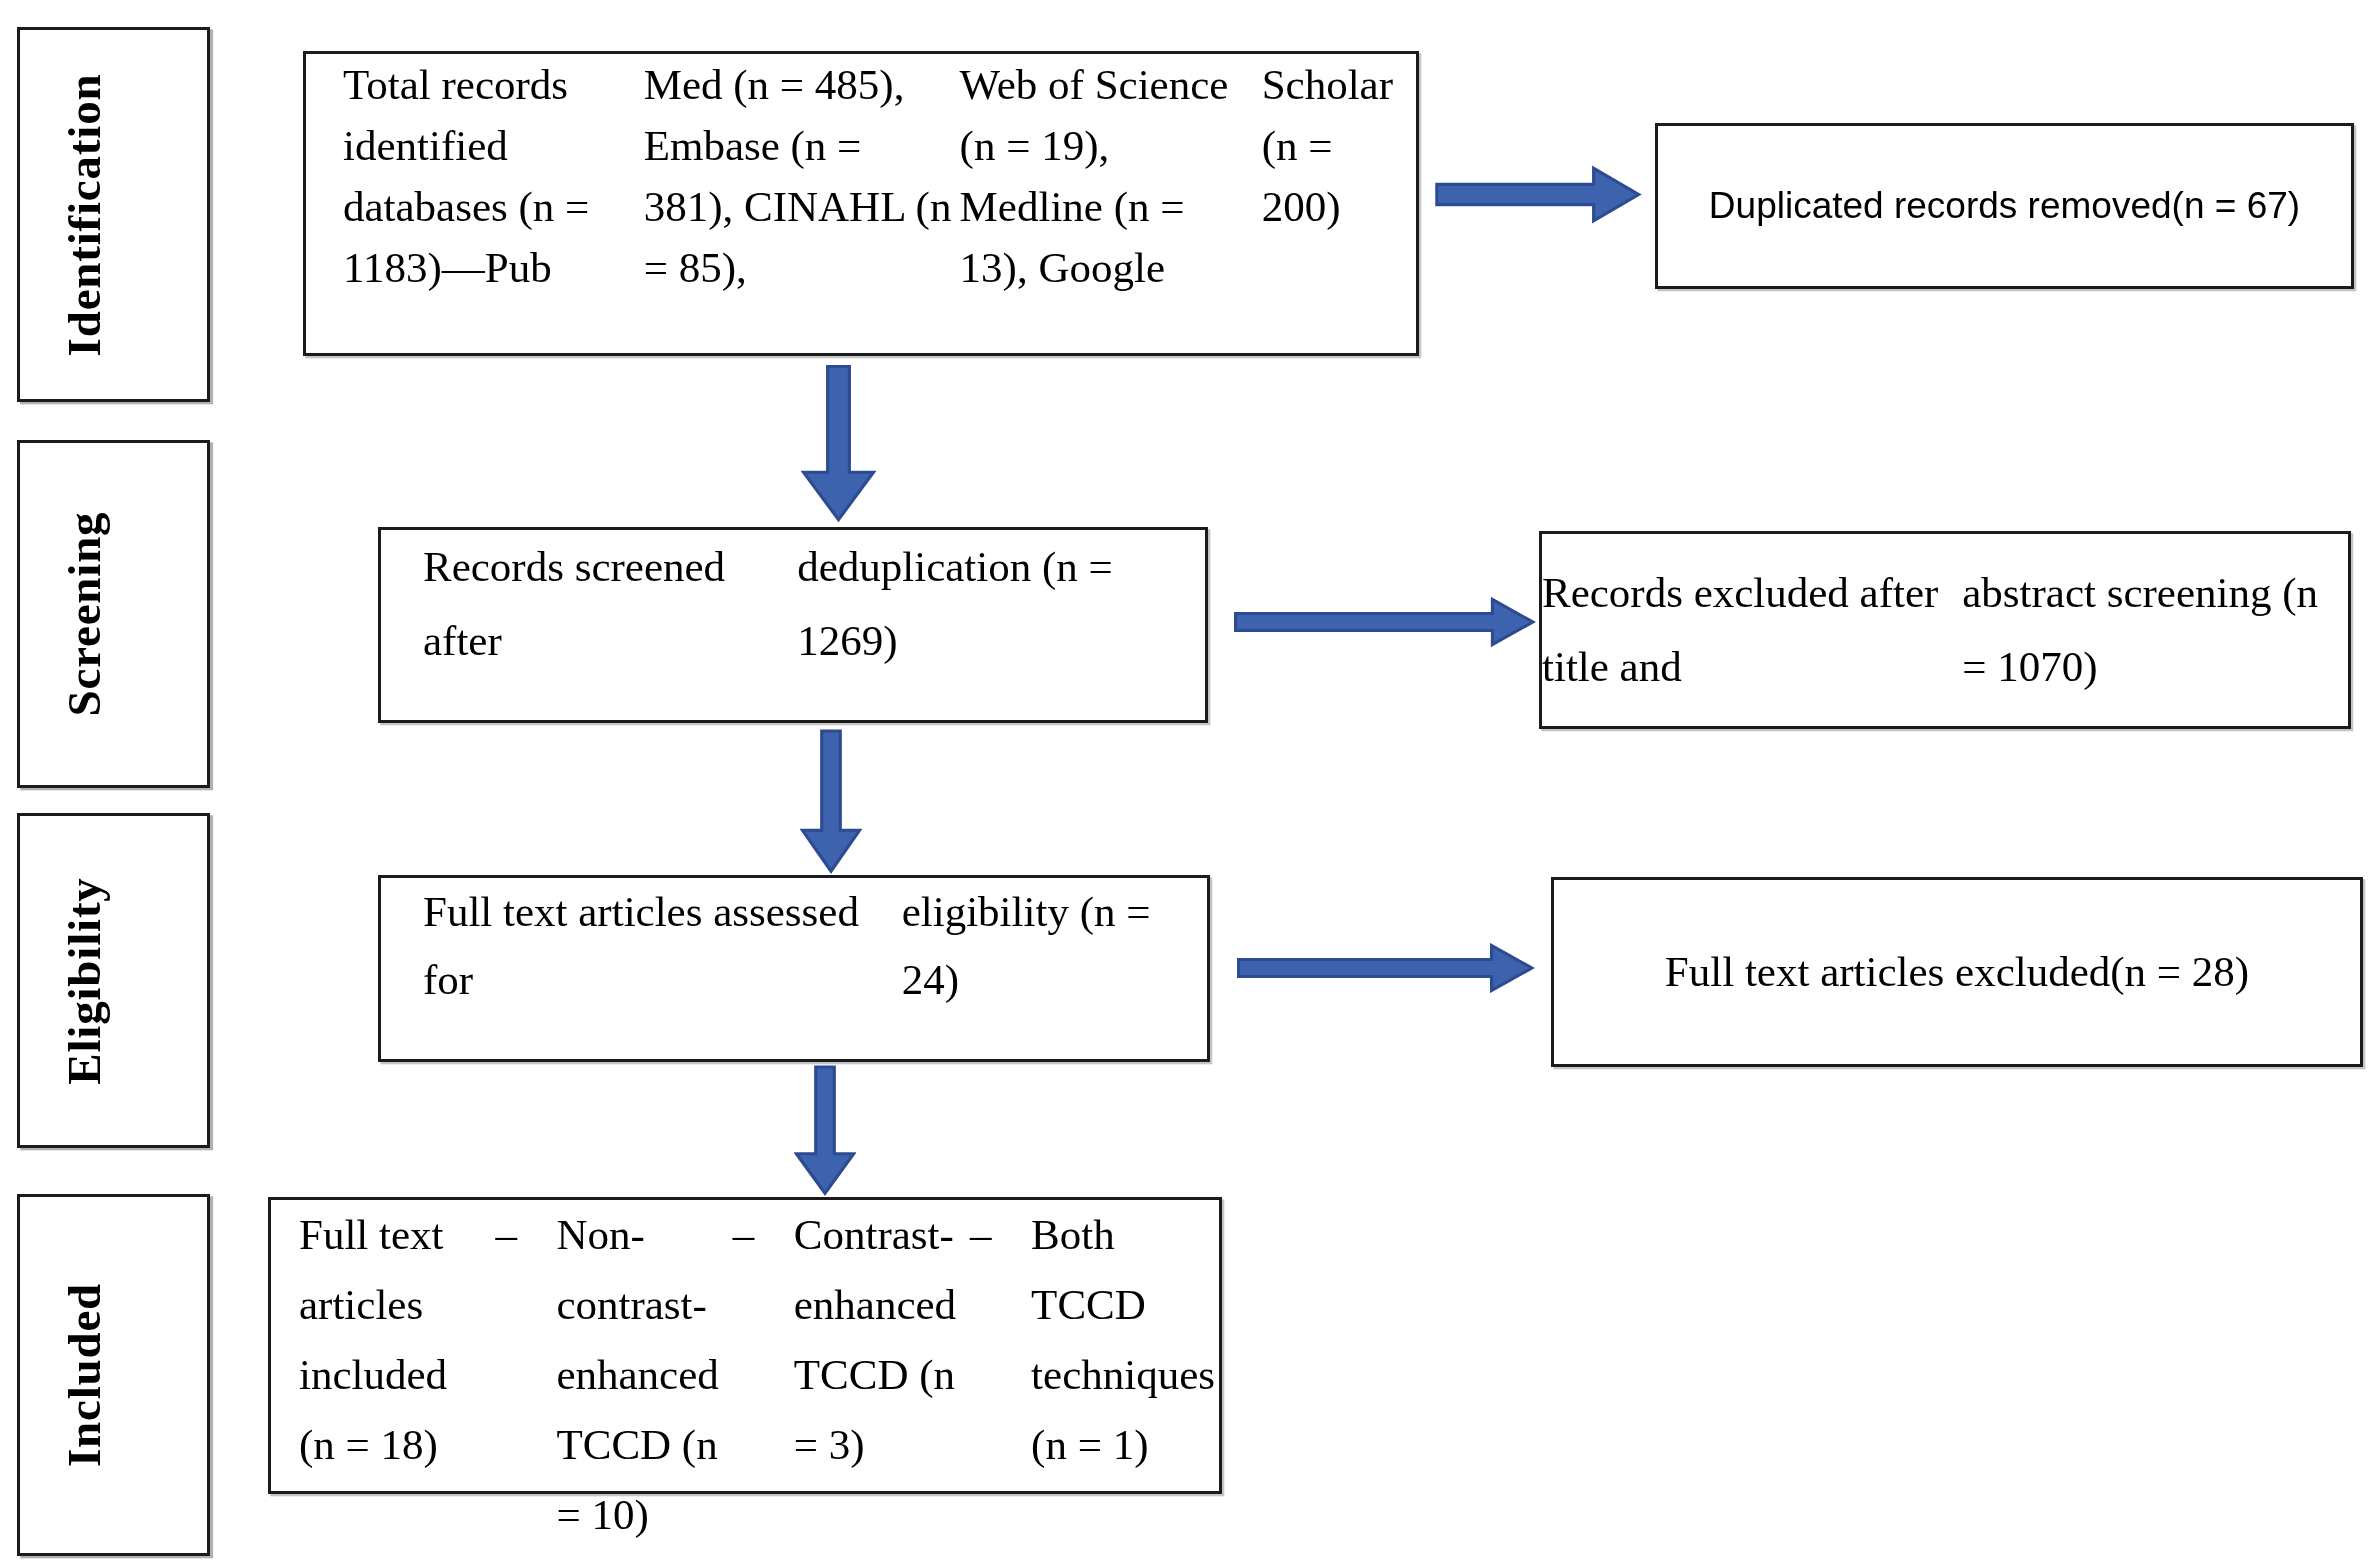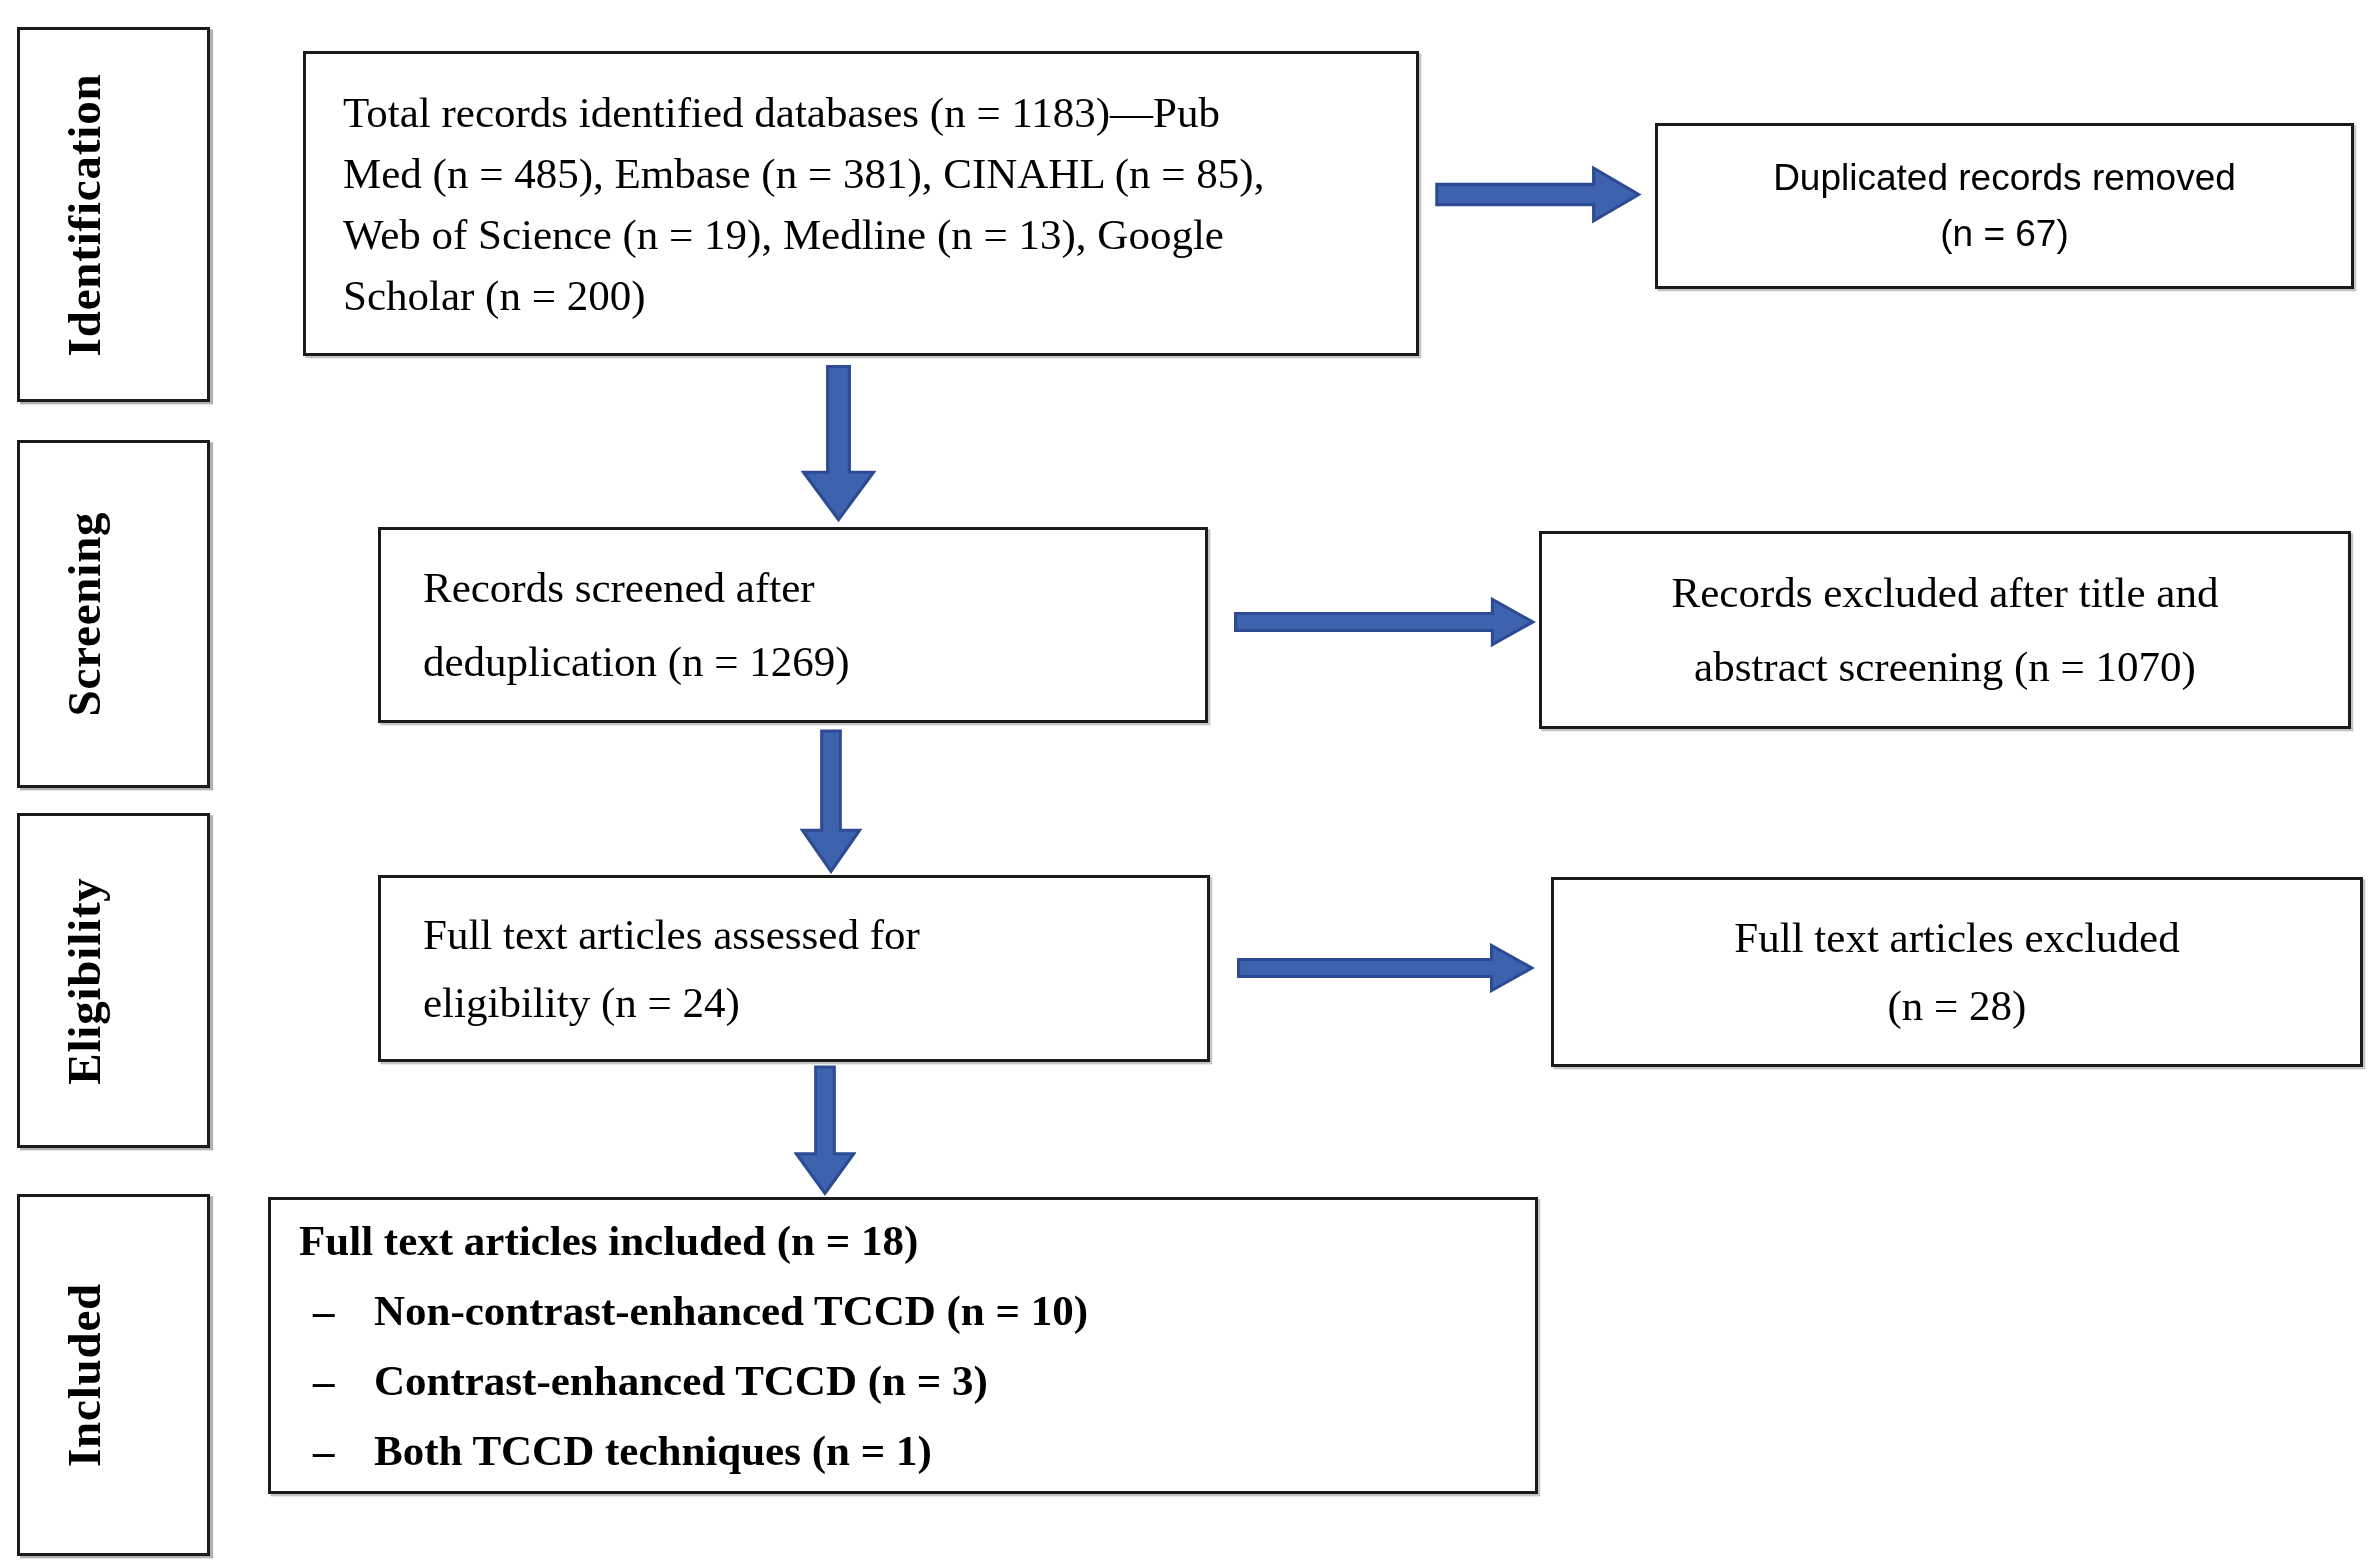"Total records identified databases (n" .flow-box { flex-direction: column -> row }
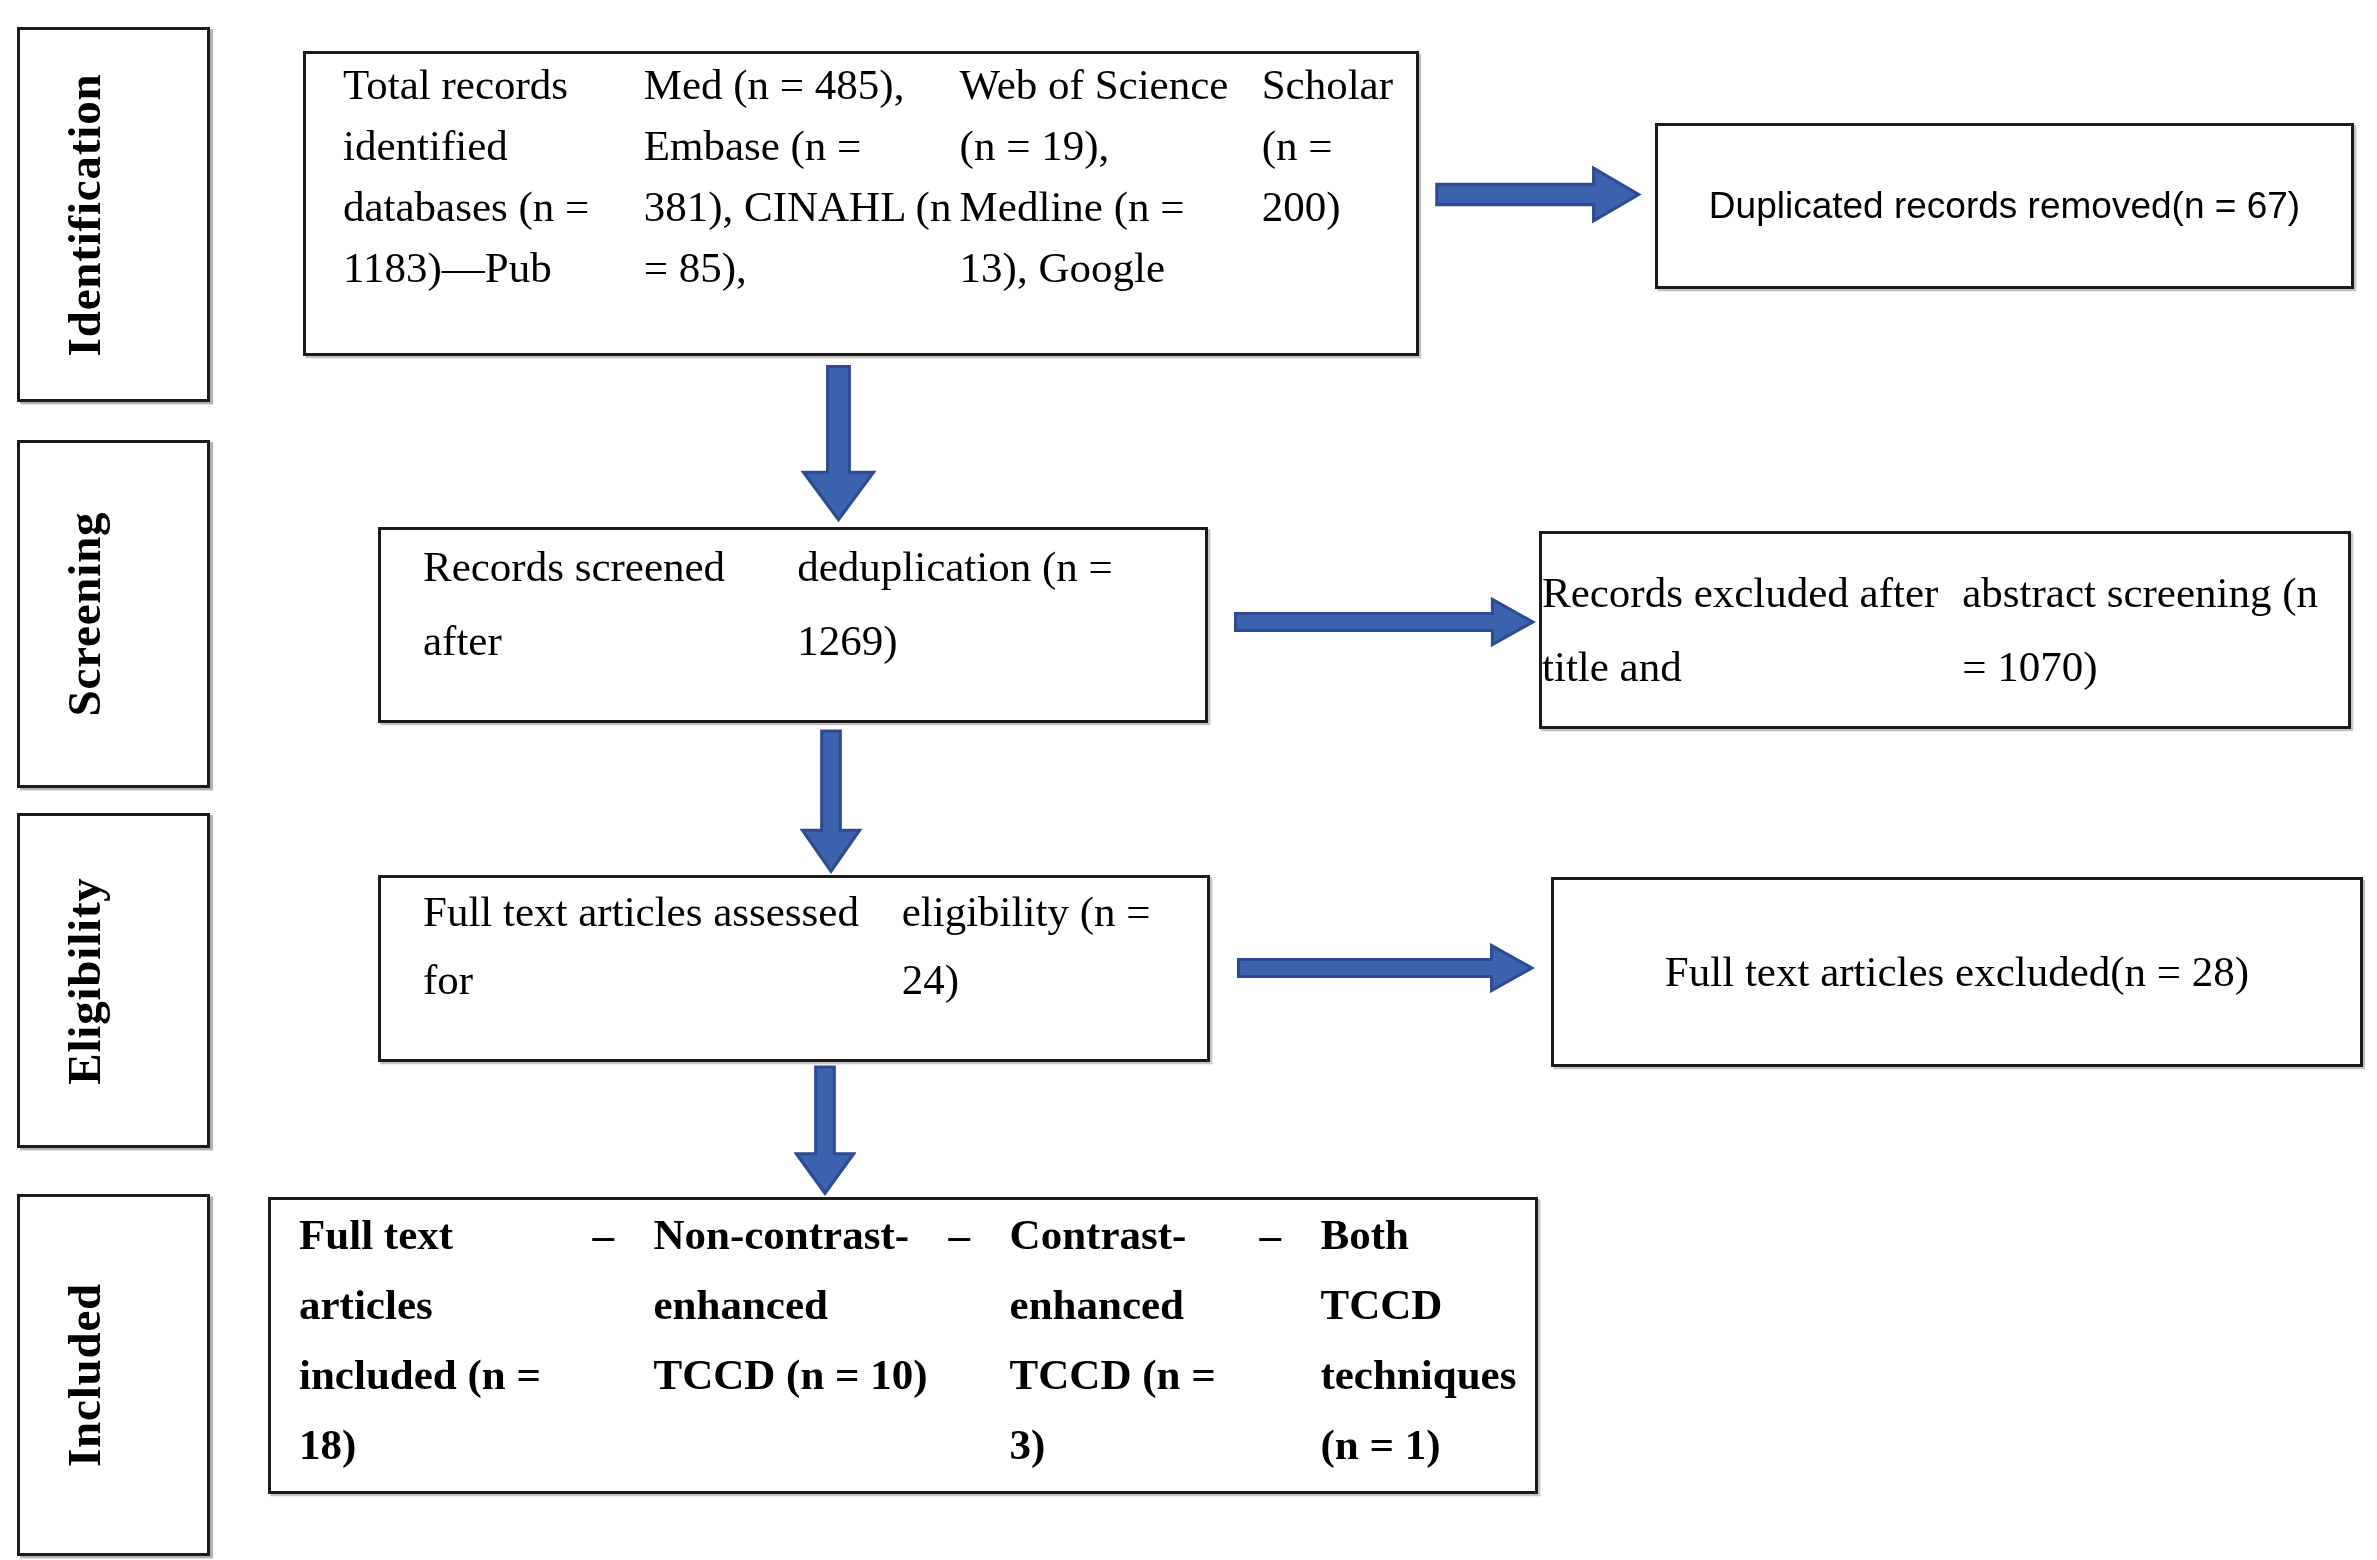"Full text articles included (n" #box-included { font-weight: bold -> none; width: 1270px -> 954px }
